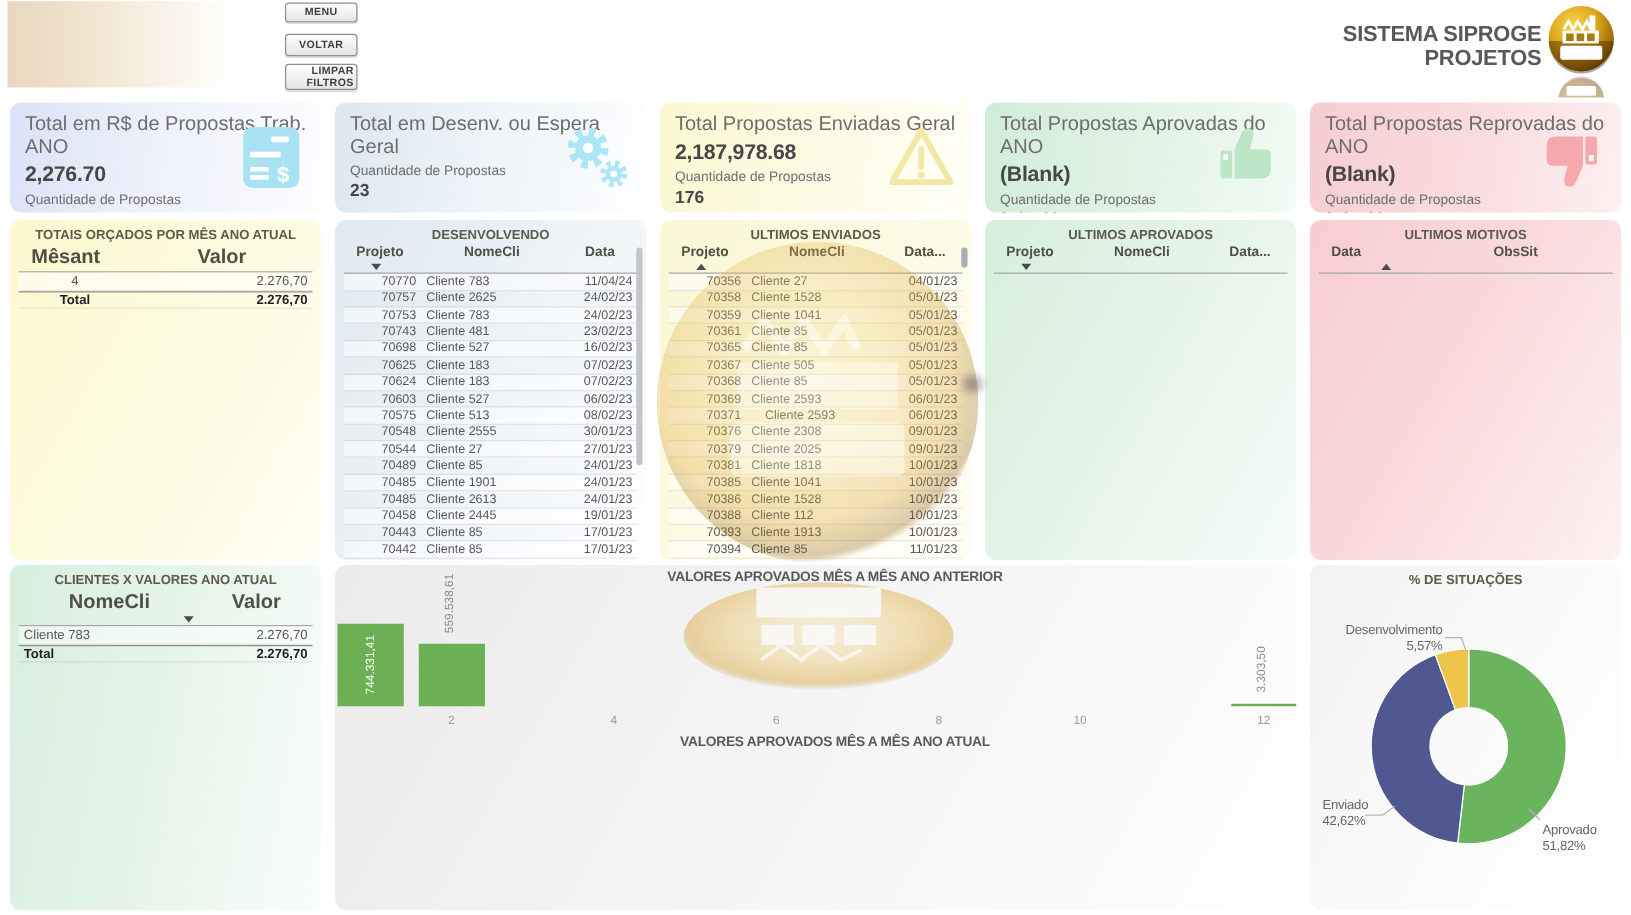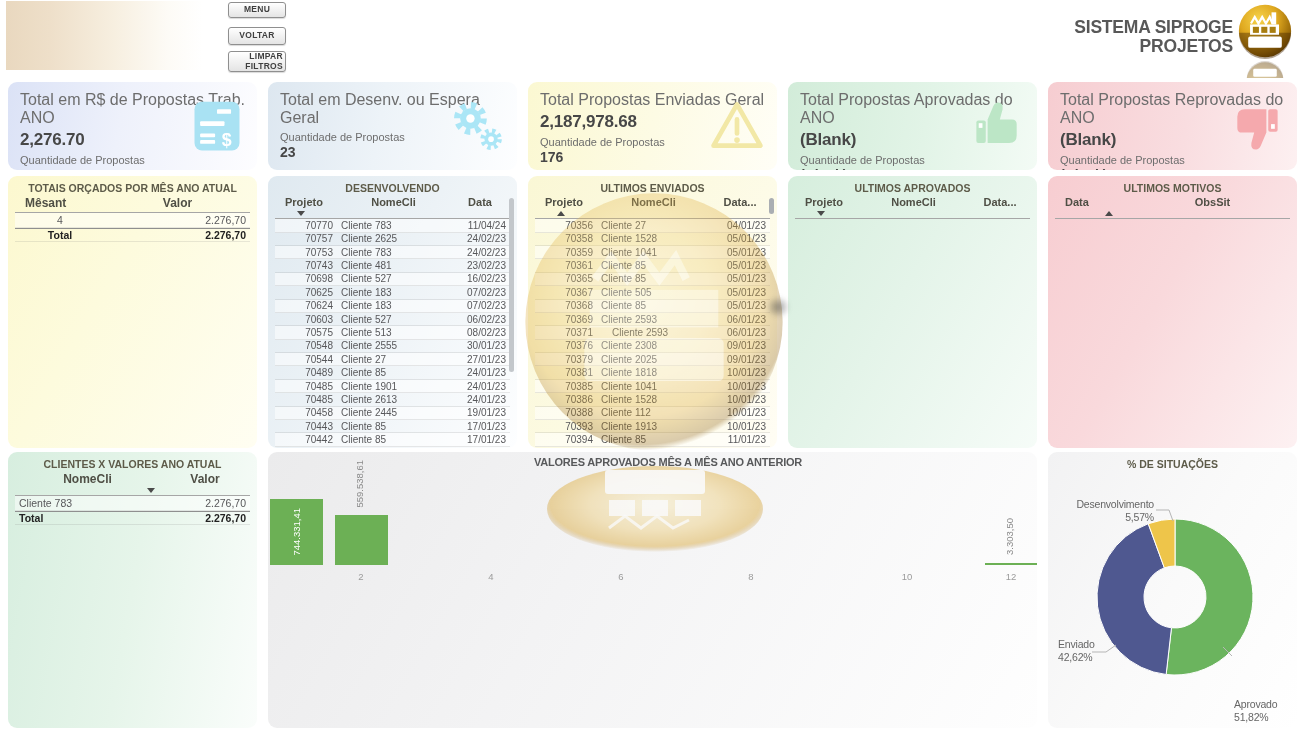"Mêsant" .big-head .th { font-size: 12px -> 16px }
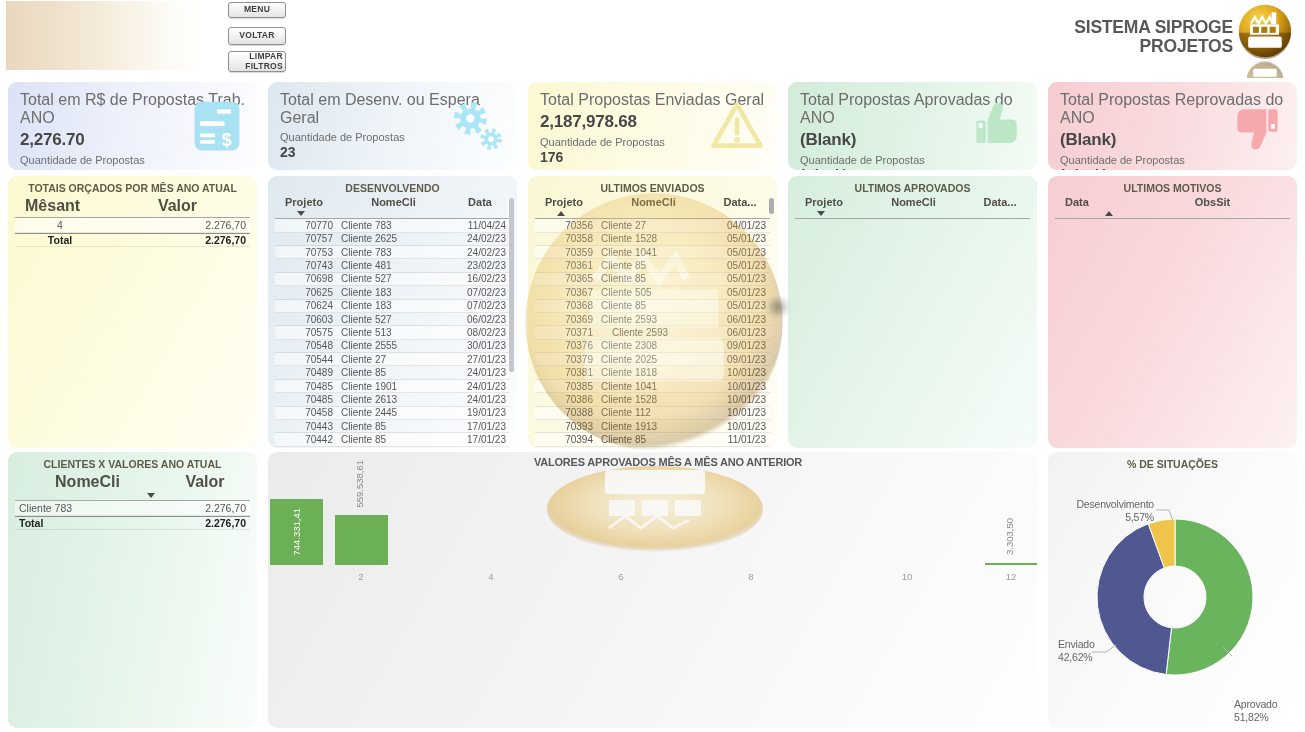"10" div.x-tick { left: 624px -> 581px }
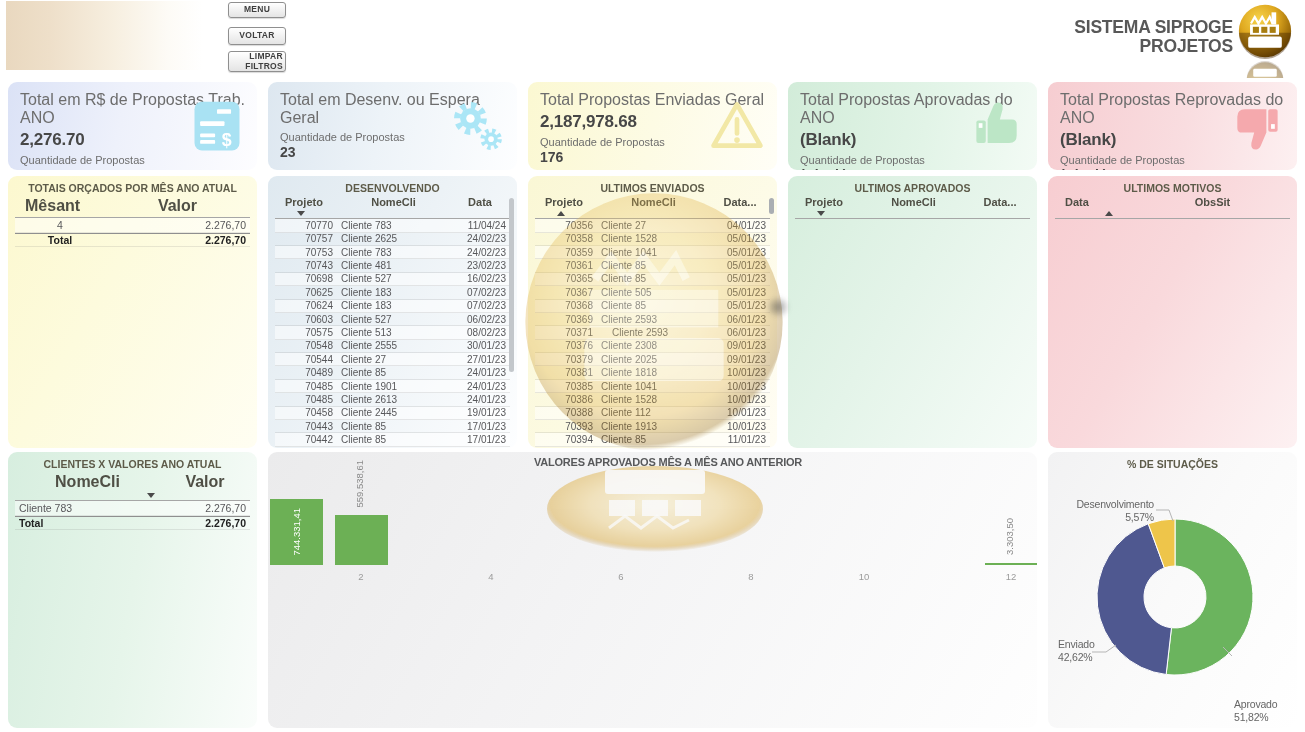"VALORES APROVADOS MÊS A MÊS ANO ATUAL" div.chart-title { html: none -> <div>VALORES APROVADOS MÊS A MÊS ANO ATUAL</div> }
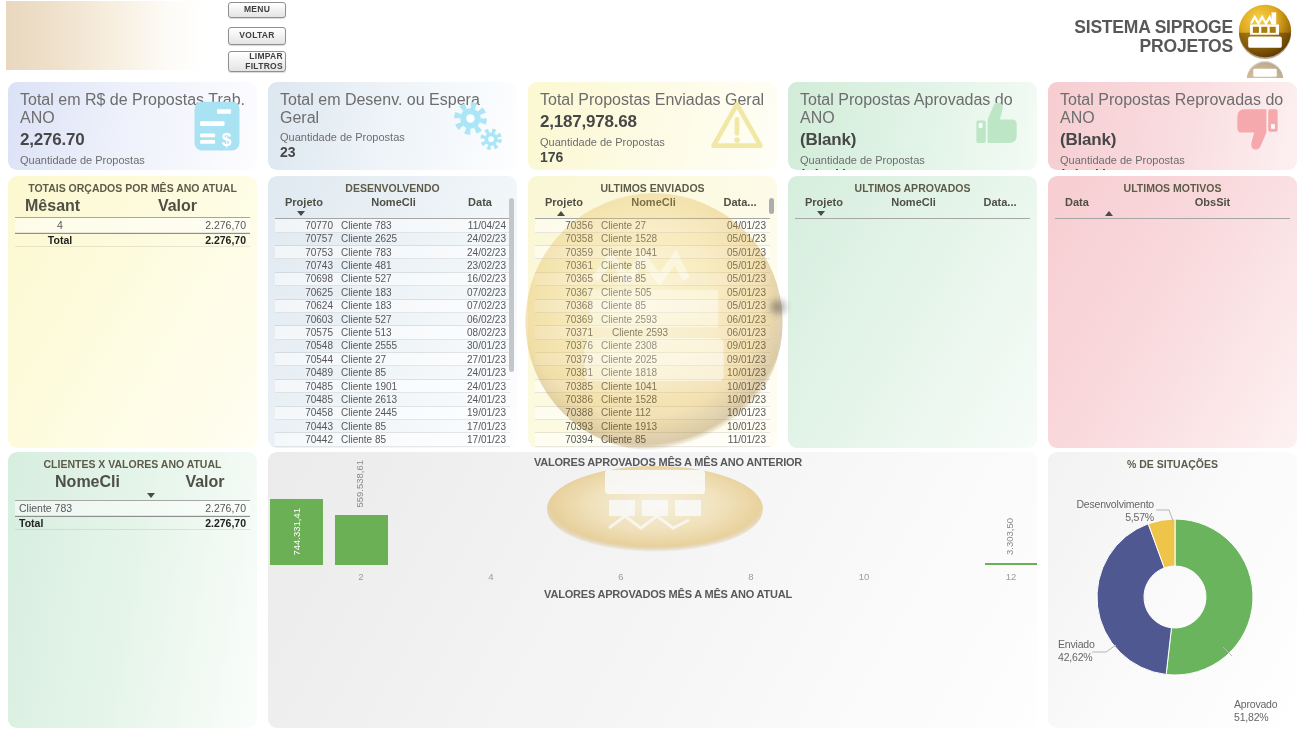"Aprovado" div.donut-label { margin-top: 40px -> none }
